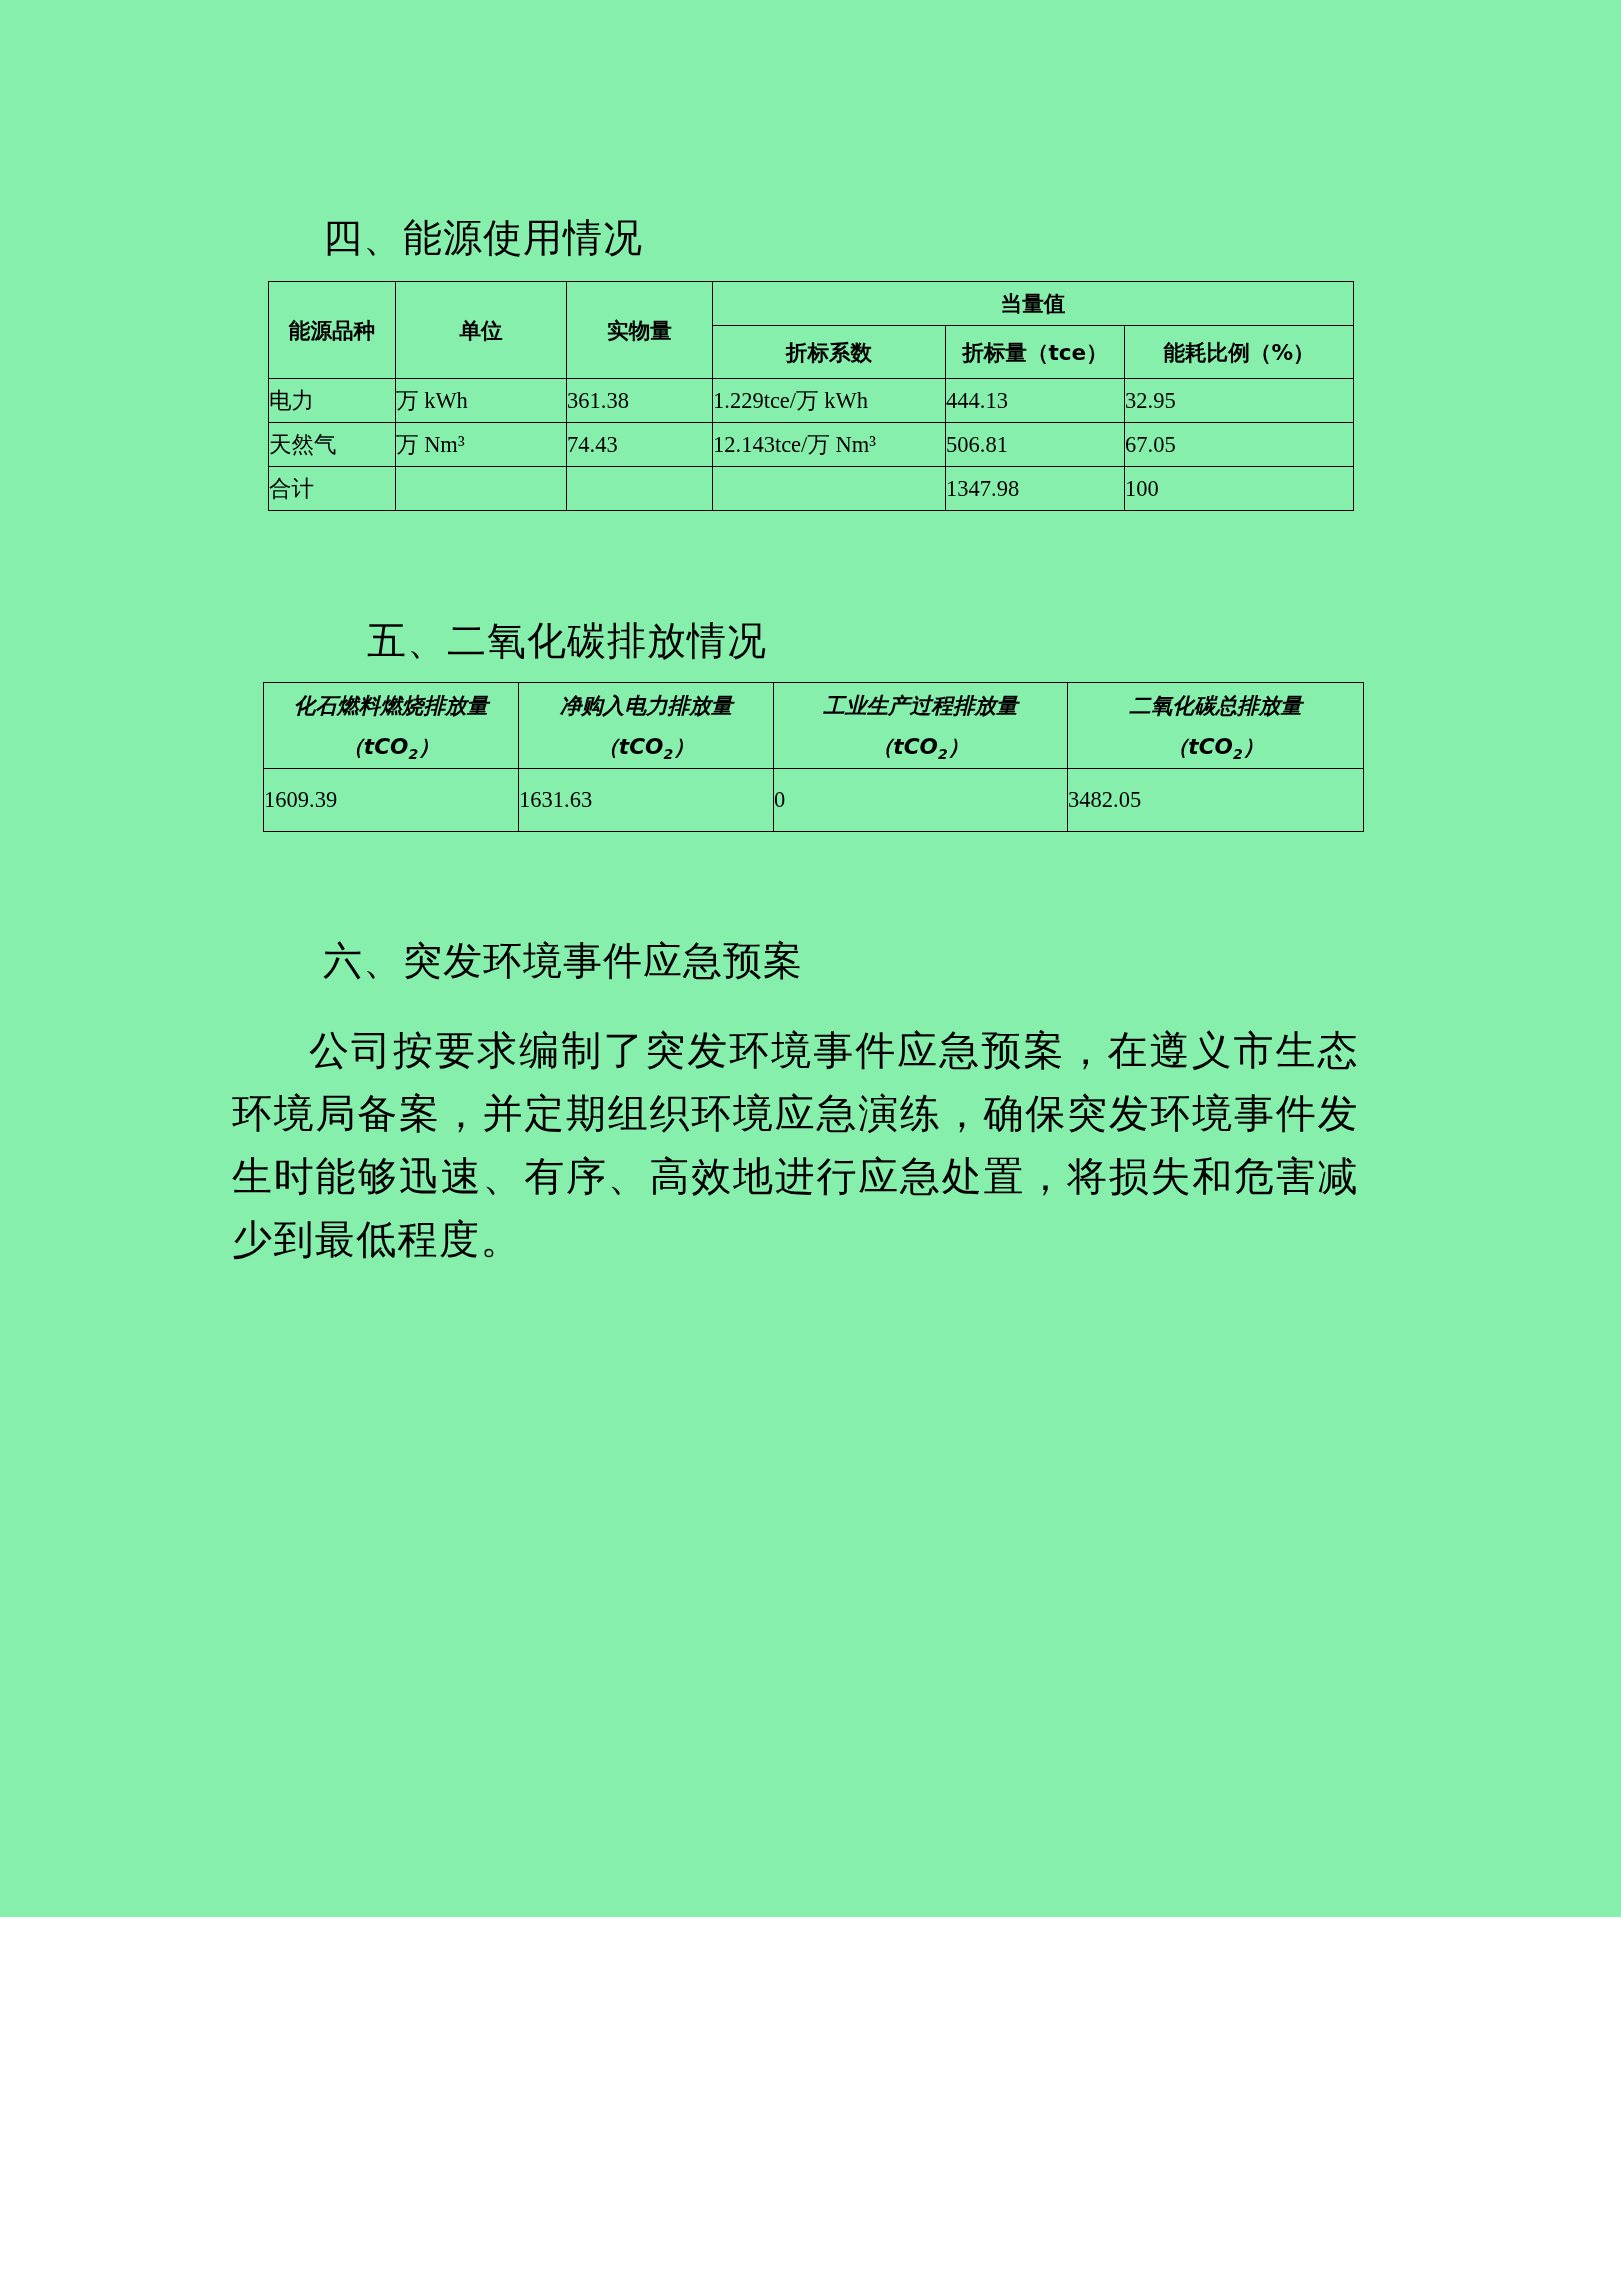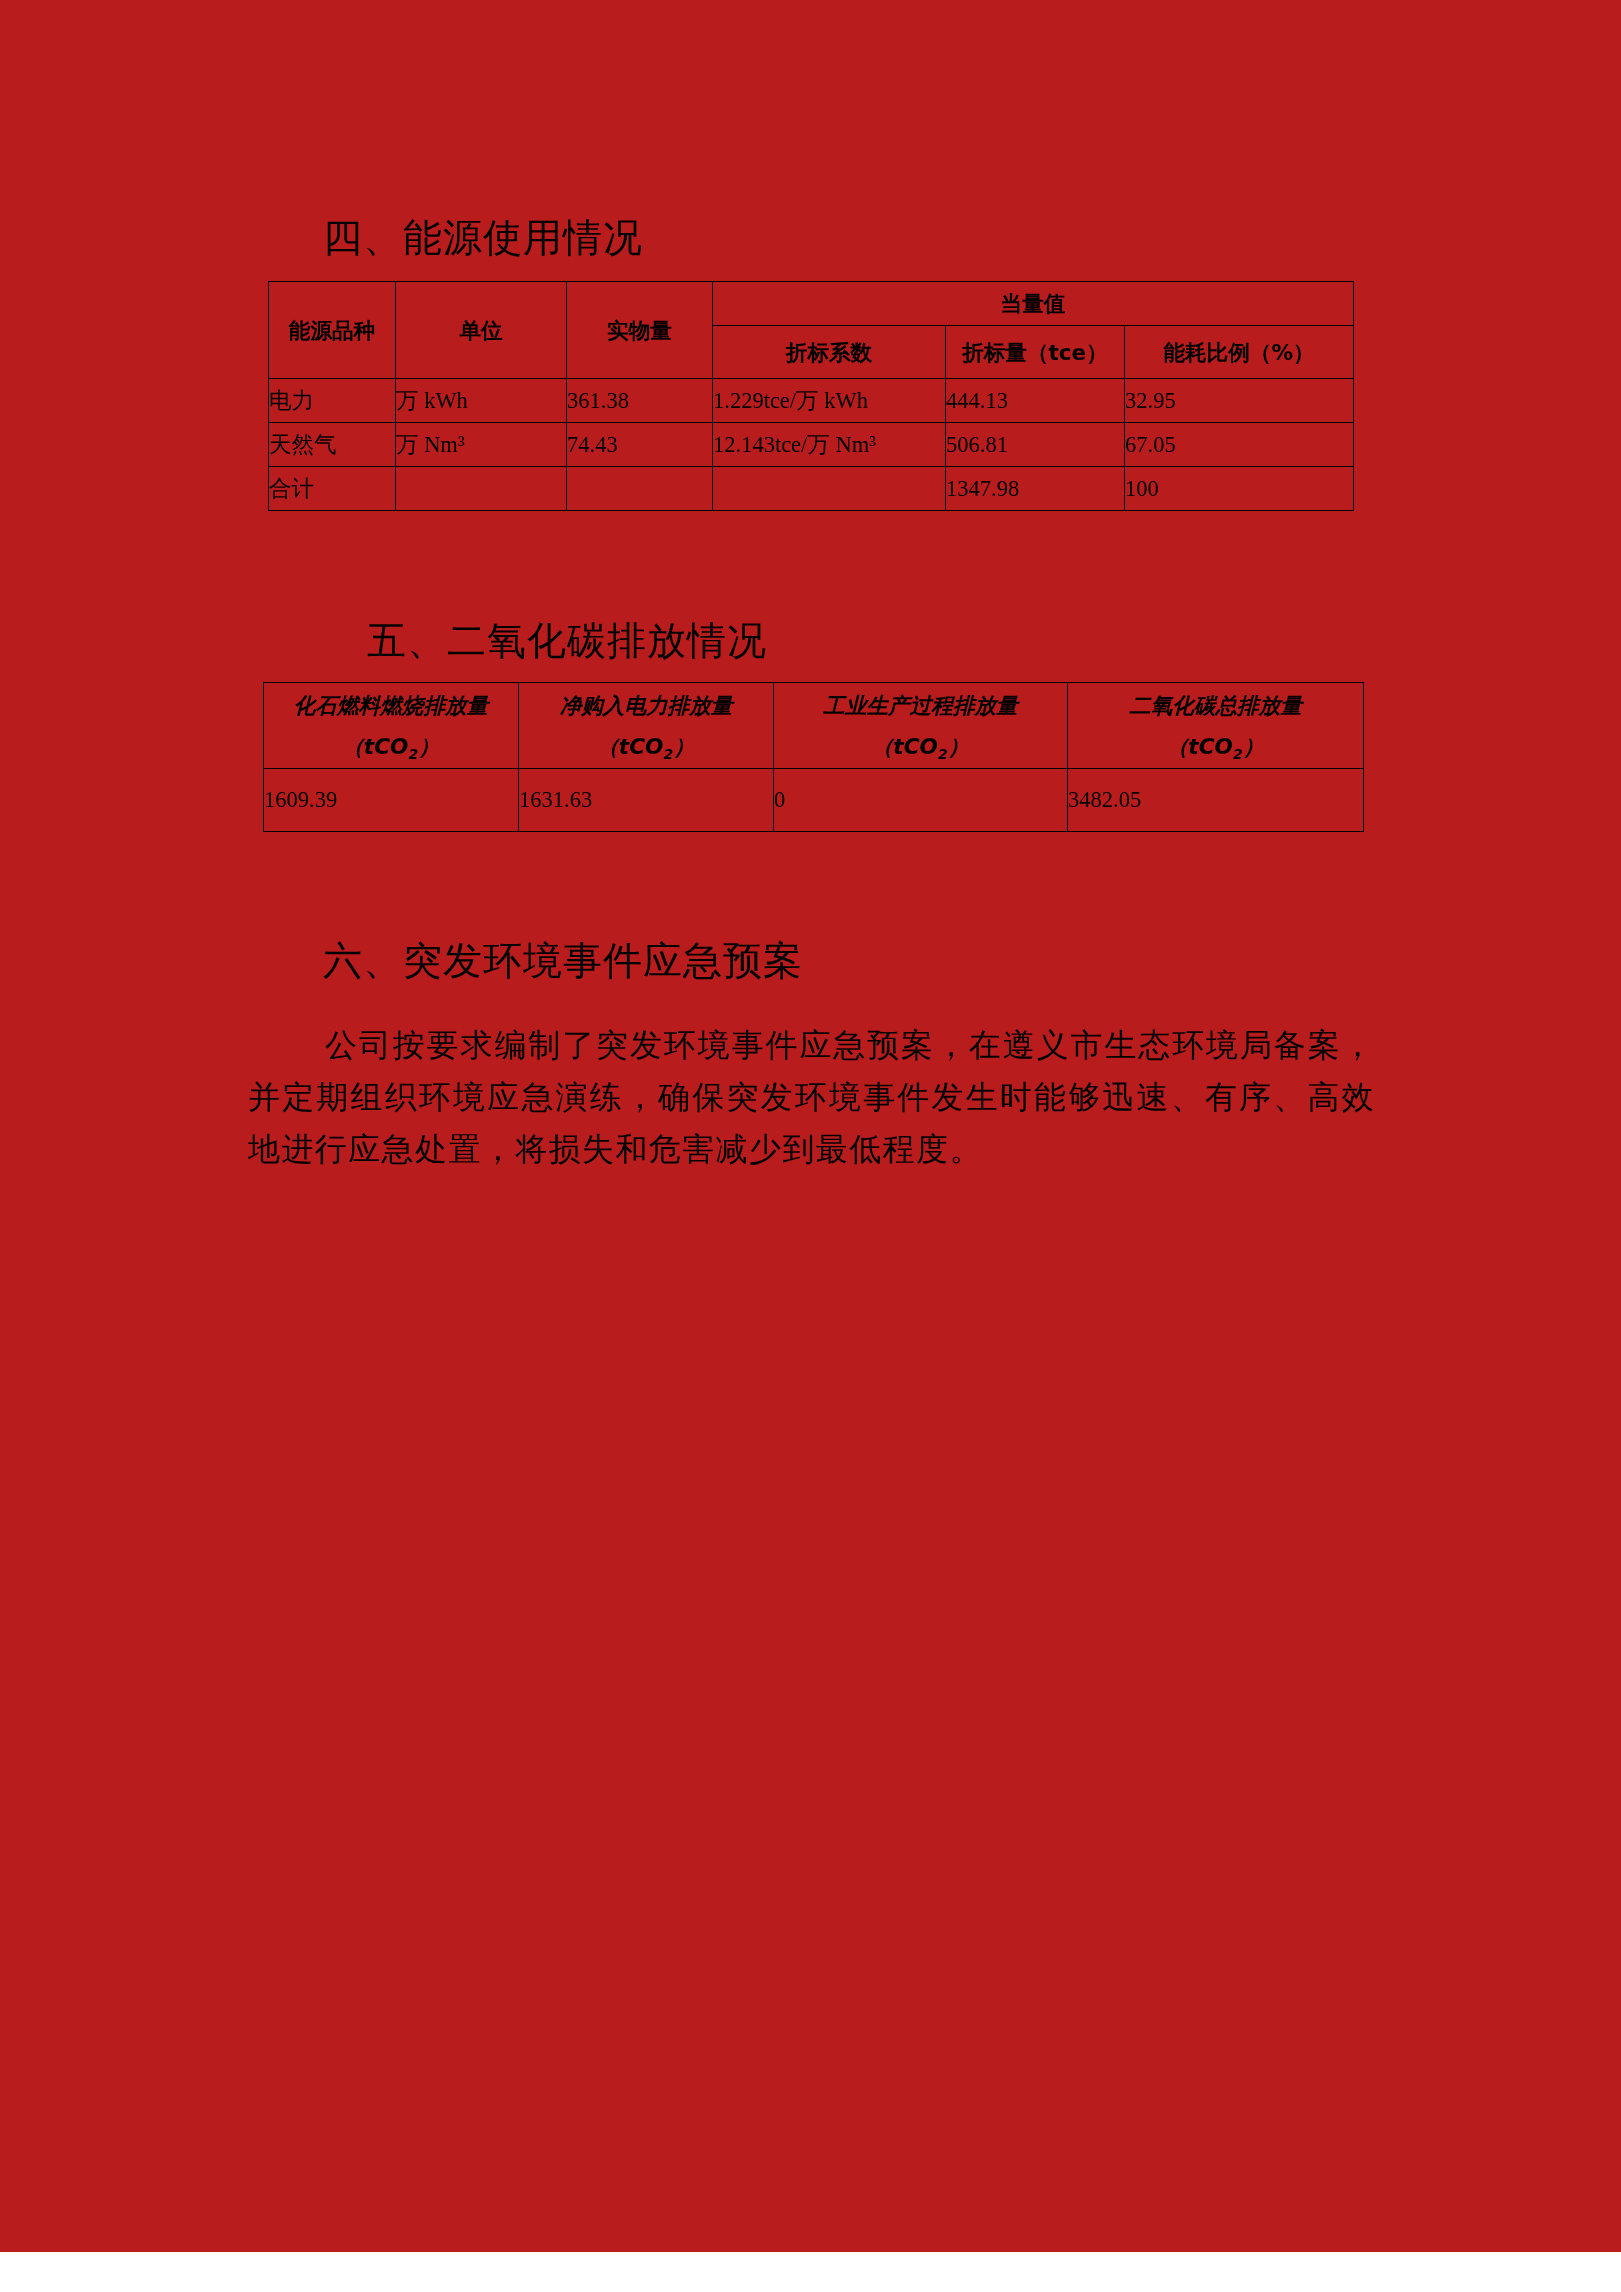"四、能源使用情况" .page { background: #b91c1c -> #86efac; height: 2252px -> 1917px }
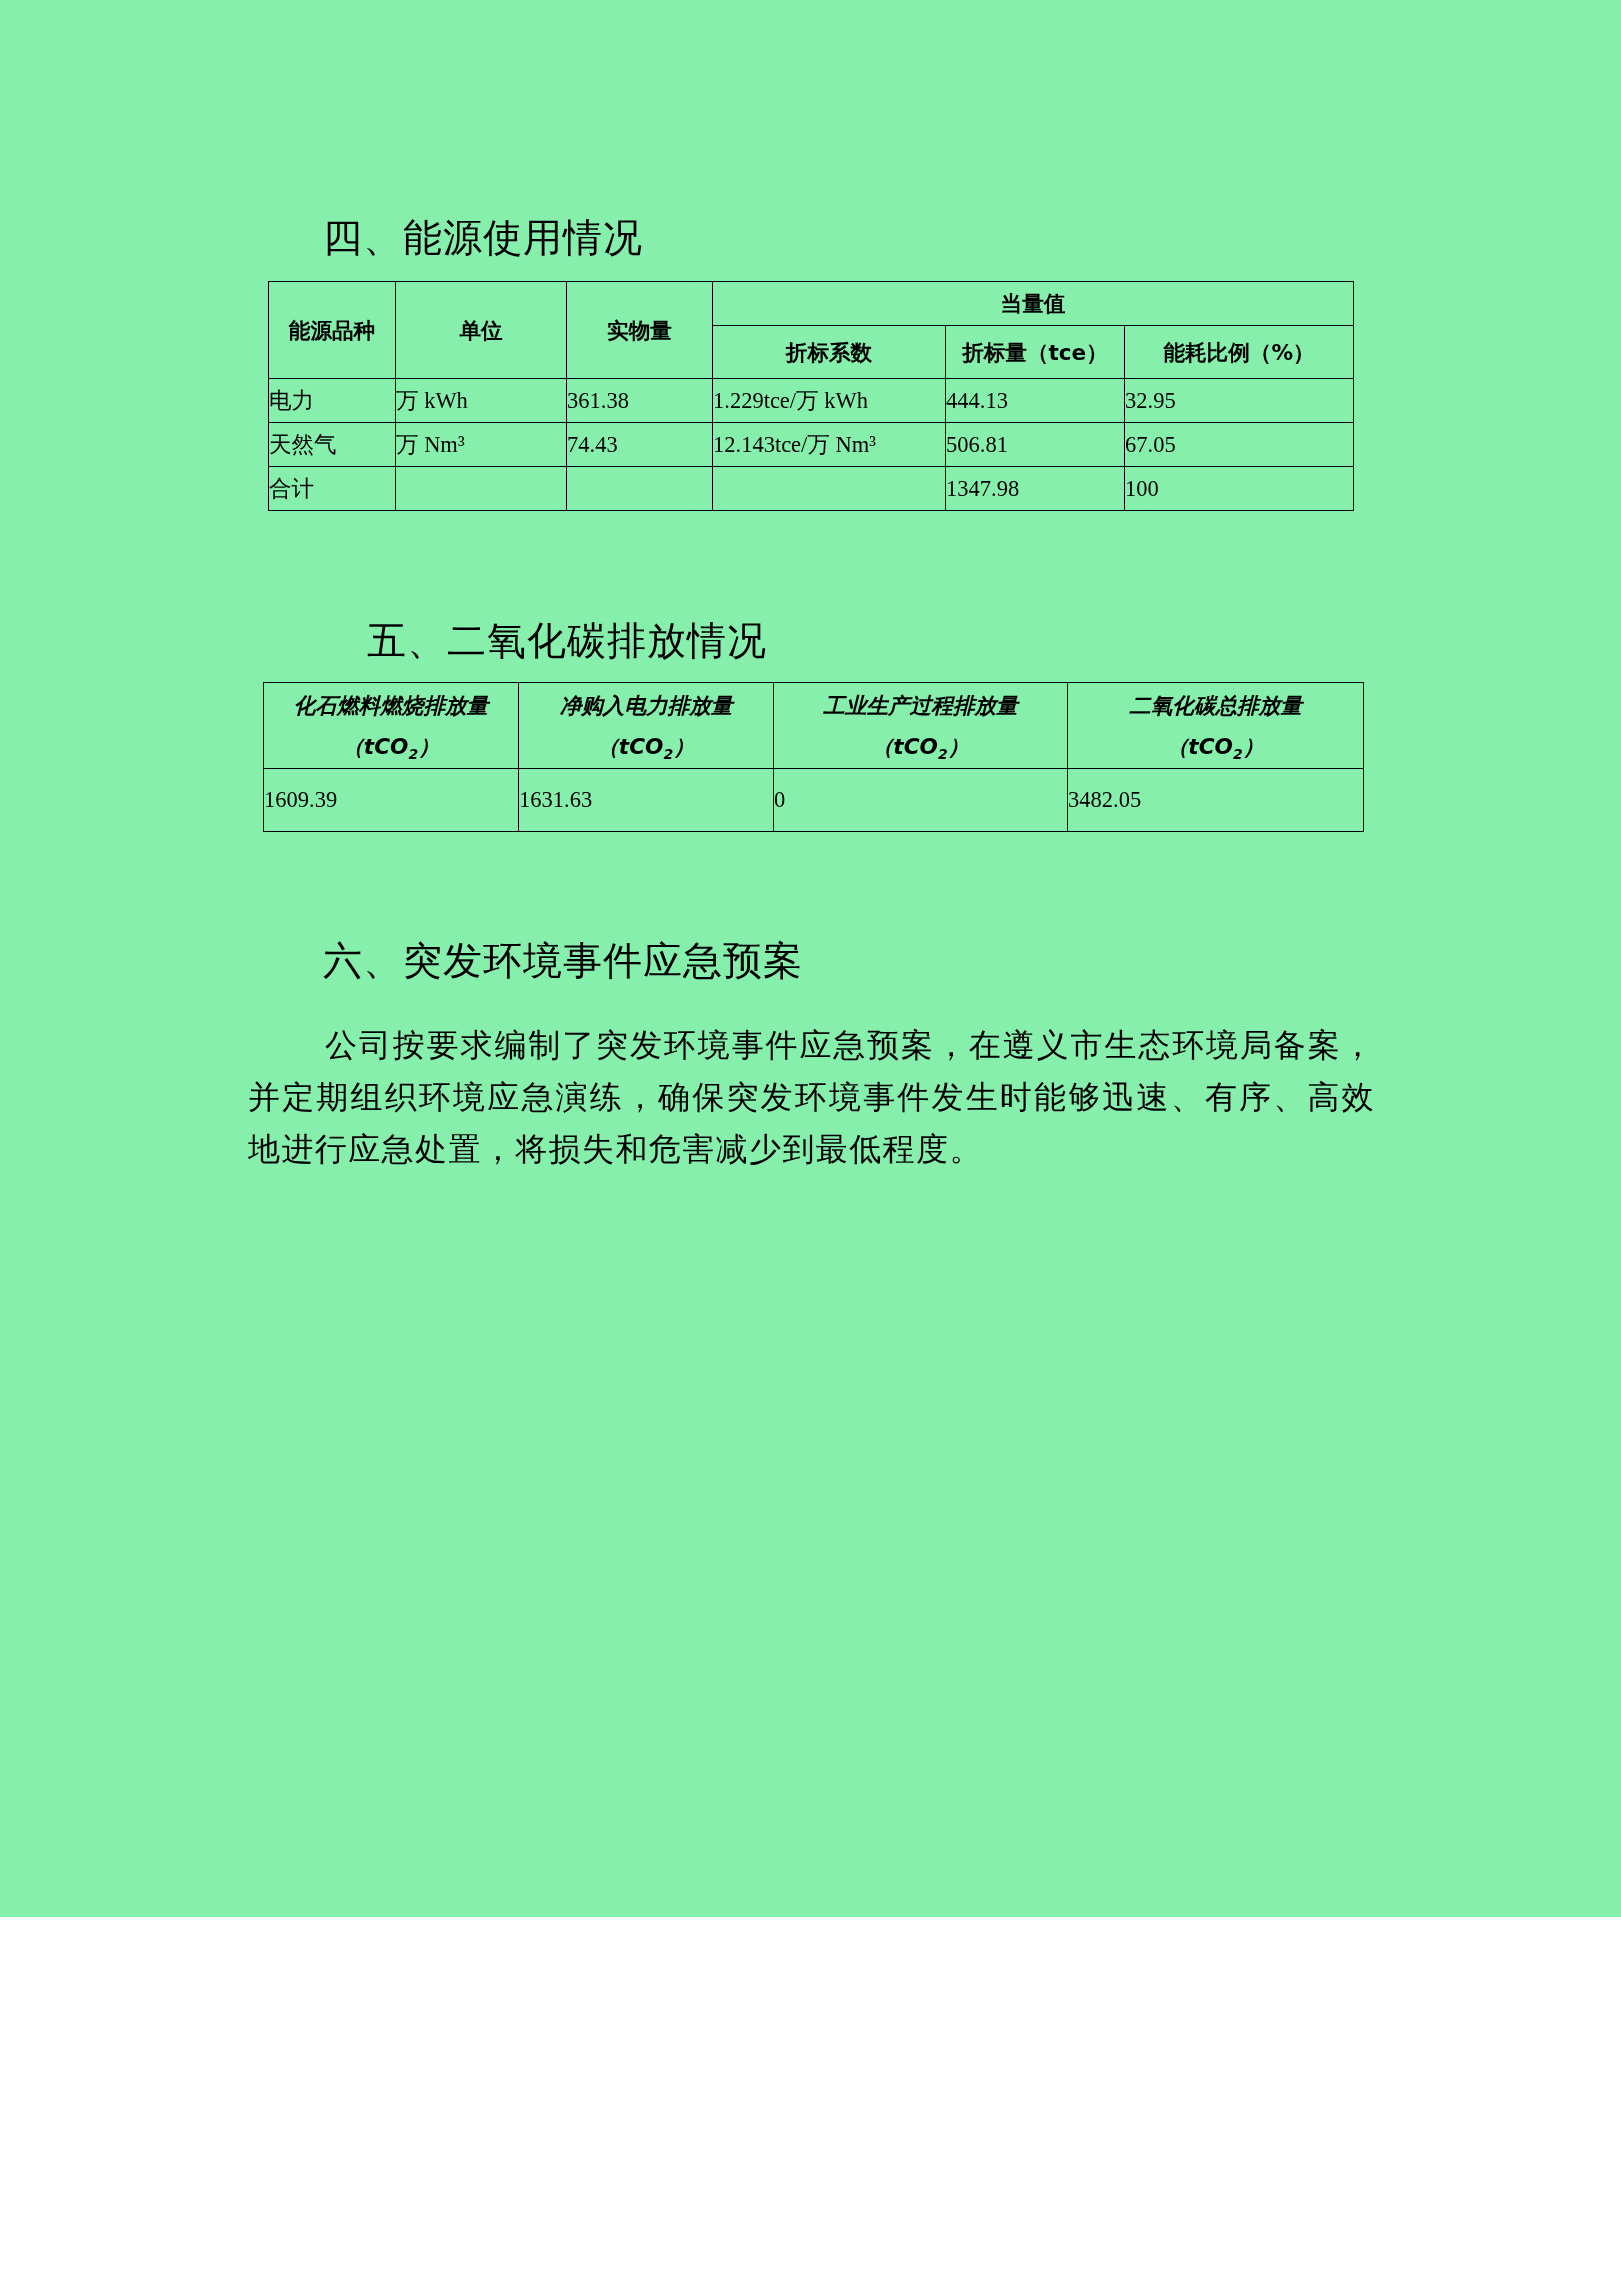"公司按要求编制了突发环境事件应急预案，在遵义市生态环境局备案，并定期组织环境应急" .body-text { font-size: 32px -> 40px; left: 248px -> 232px; line-height: 52px -> 63px }
